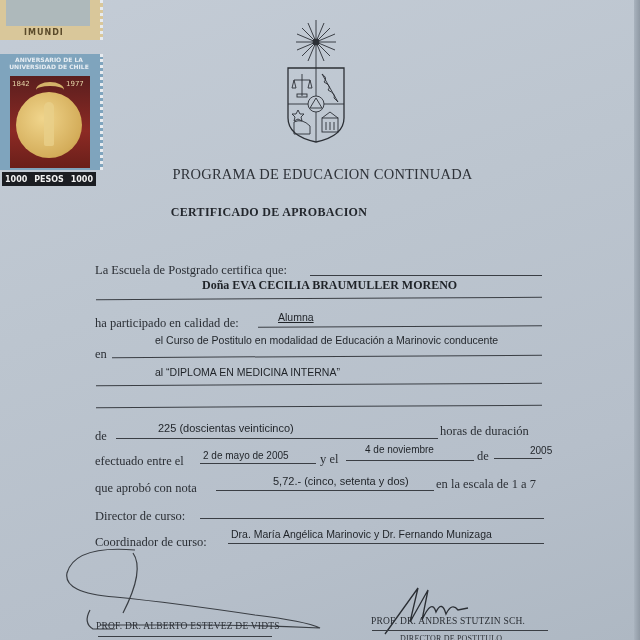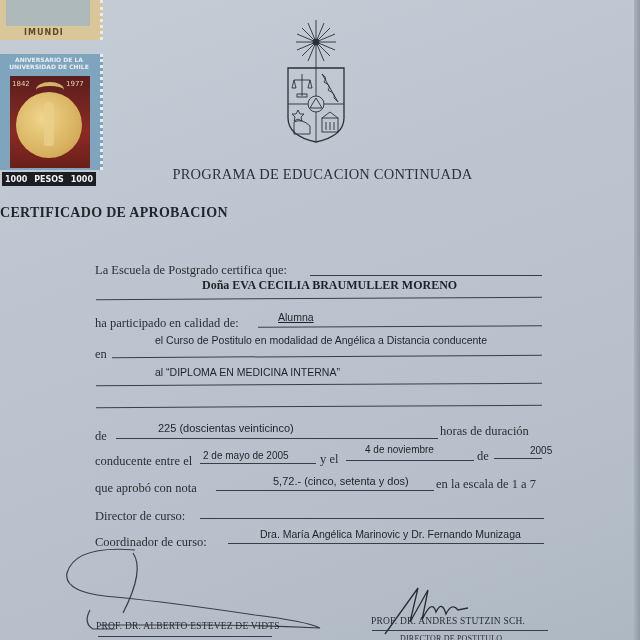"CERTIFICADO DE APROBACION" .title2 { font-size: 14px -> 12px; text-align: left -> center }
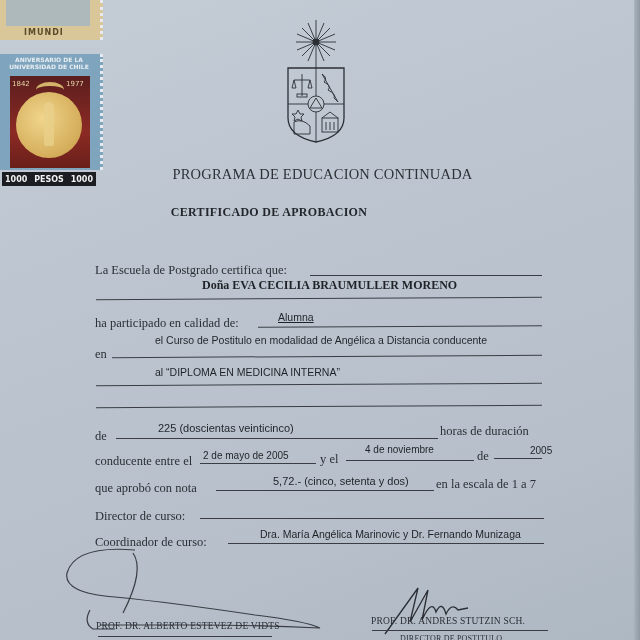"el Curso de Postitulo en" span.val { text: Angélica a Distancia -> Educación a Marinovic }
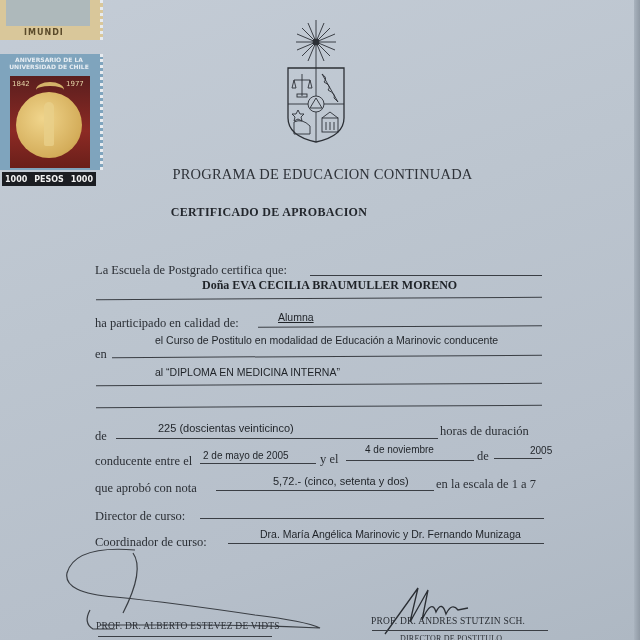"conducente entre el" span.lbl { text: conducente -> efectuado }
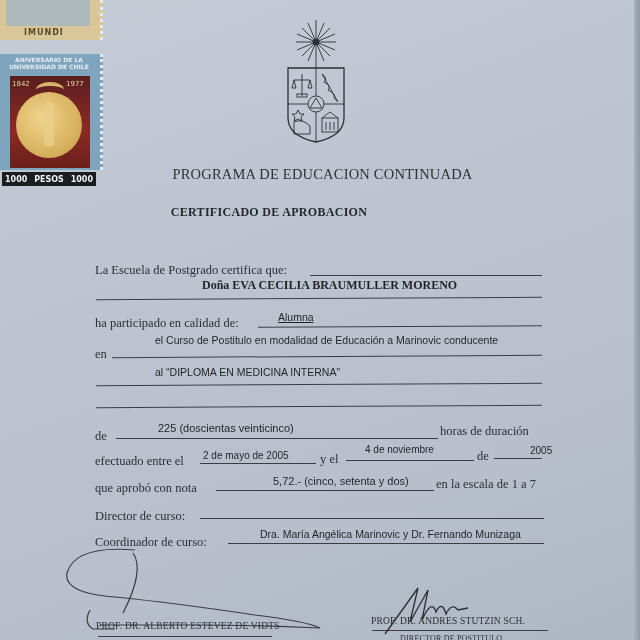"Dra. María Angélica Marinovic y" span.val { left: 260px -> 231px }
